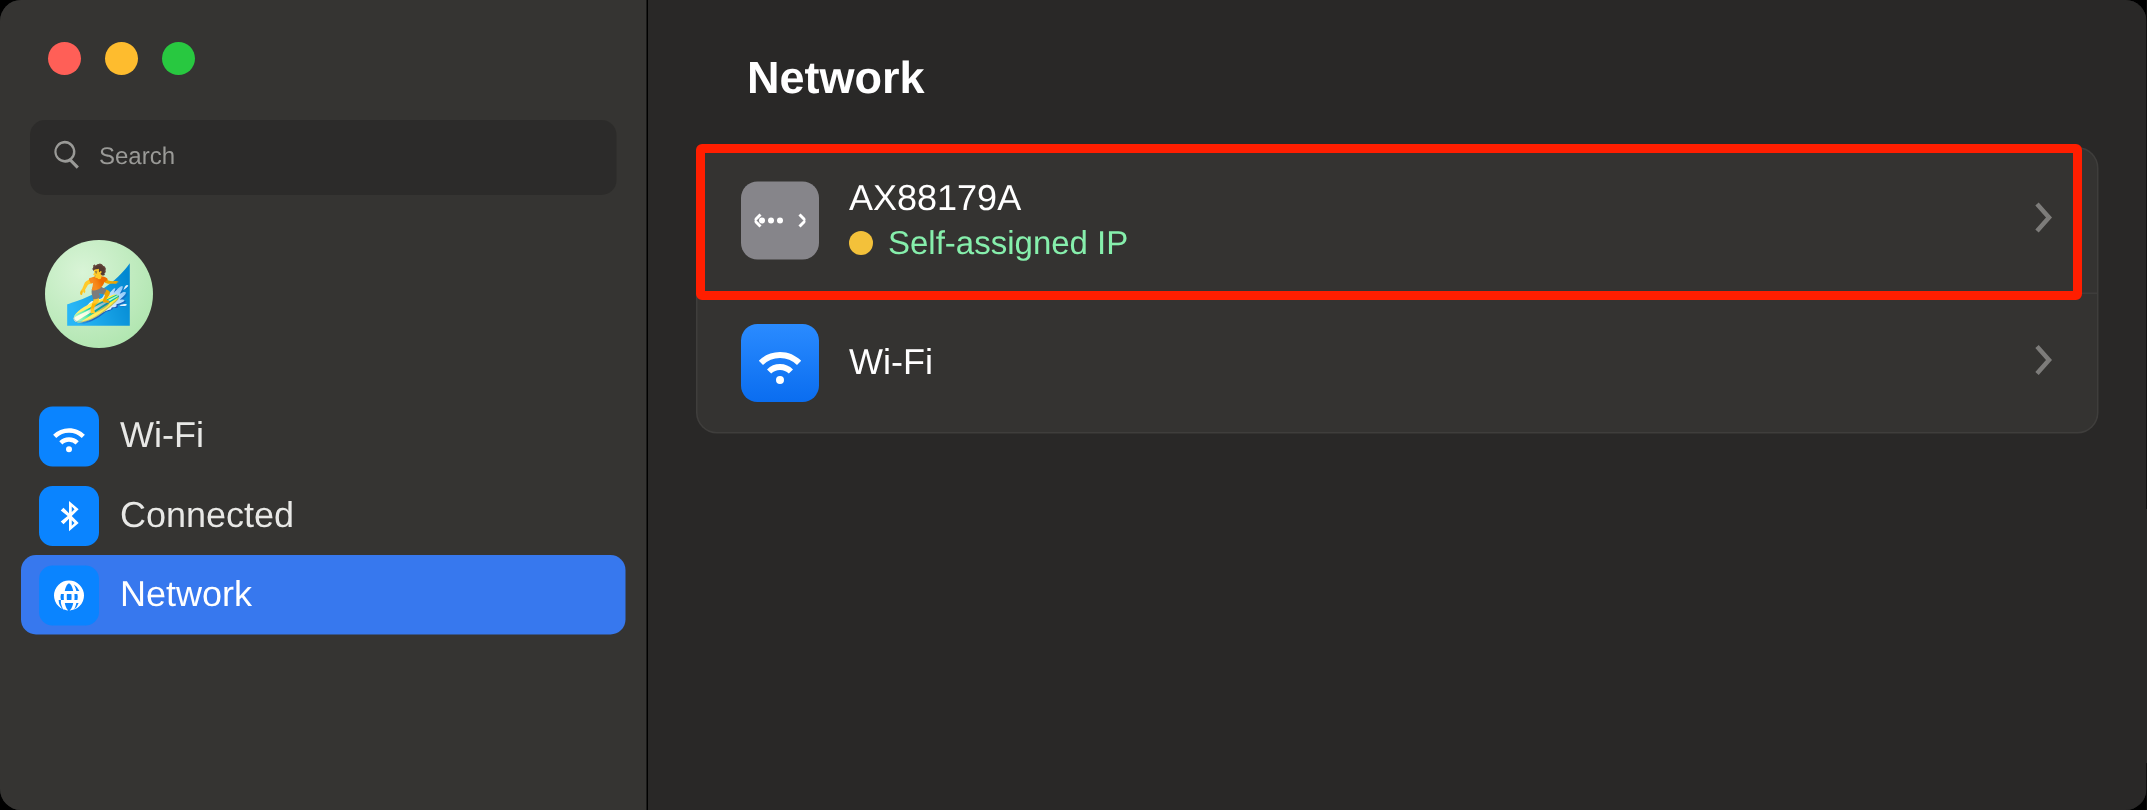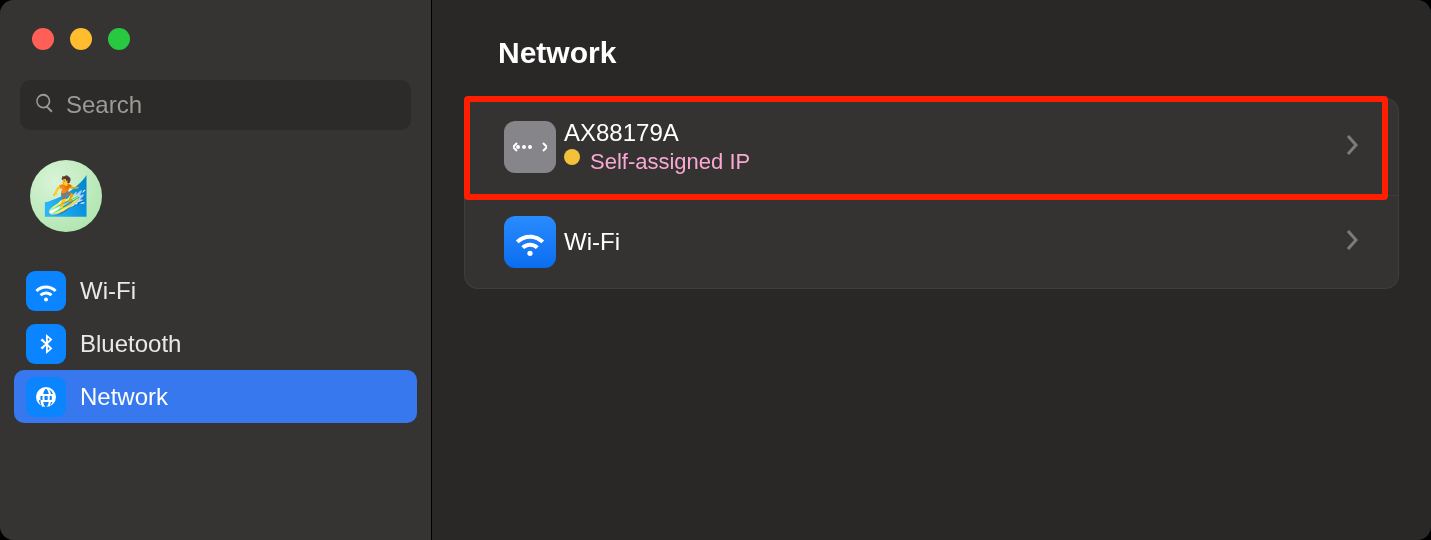"Search" .search input { font-size: 24px -> 16px }
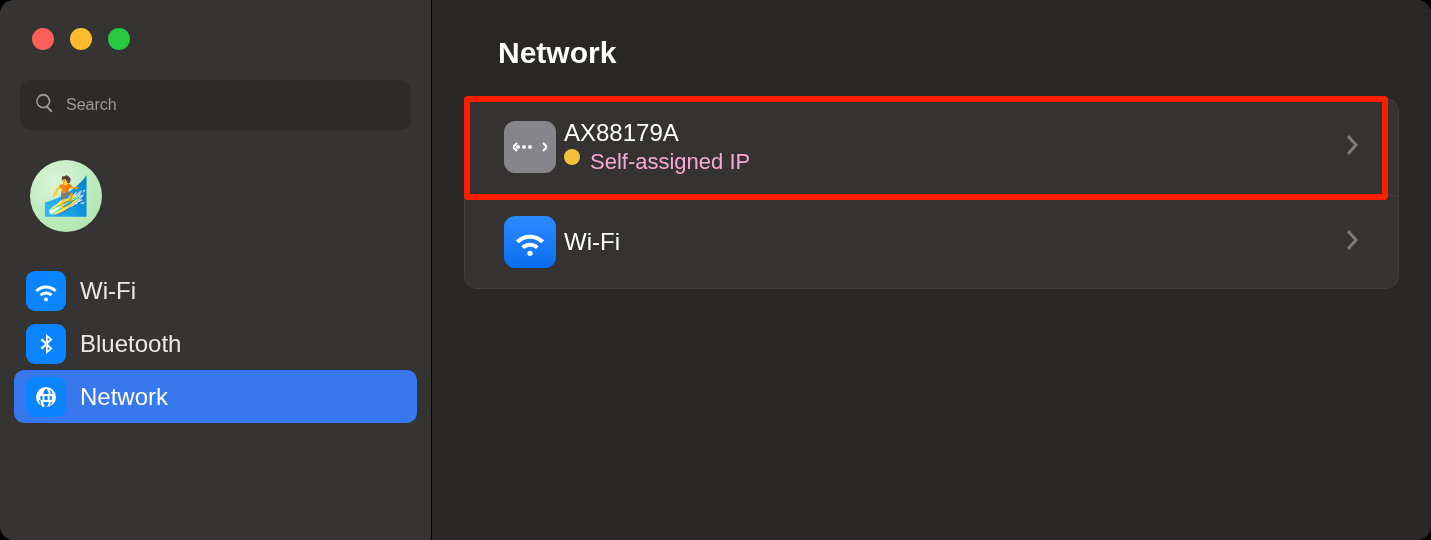"AX88179A" .row { gap: 8px -> 20px; padding: 20px 39px -> 20px 29px }
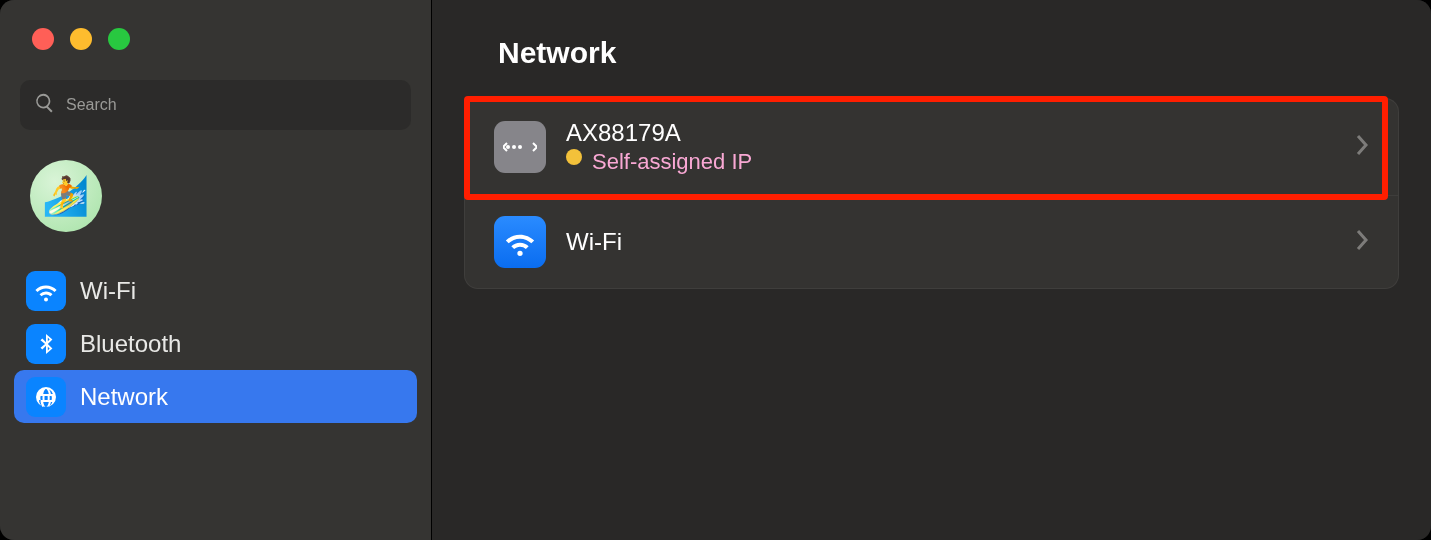"Self-assigned IP" .row-sub { align-items: none -> center; color: #f9a8d4 -> #86efac }
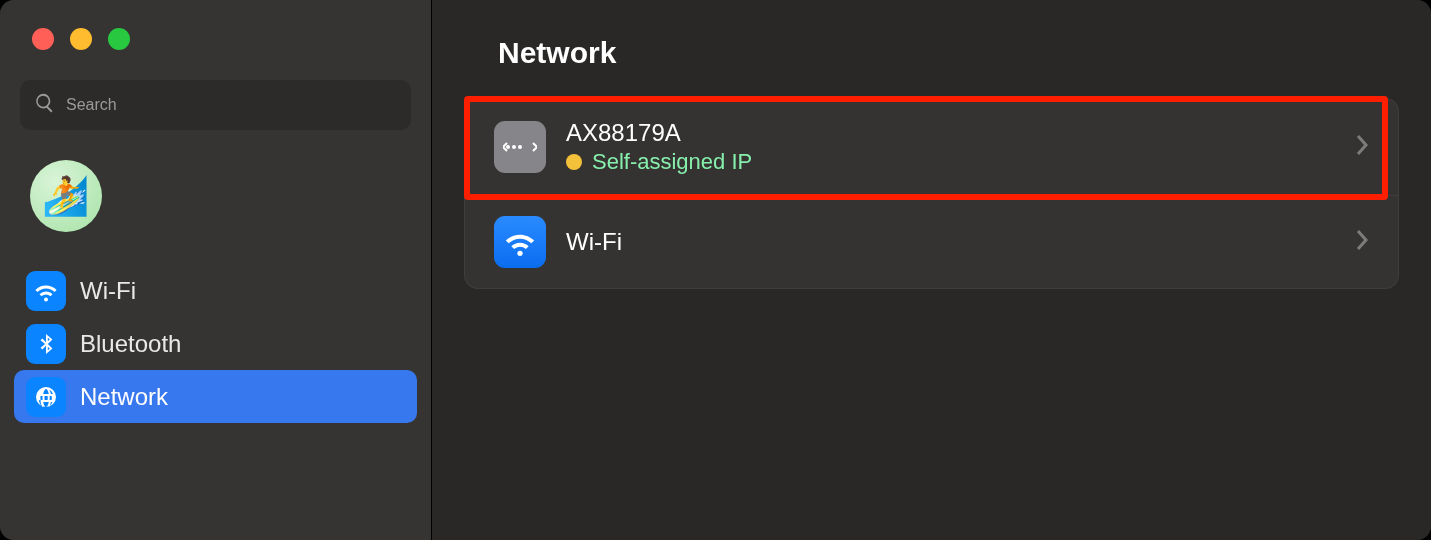"Bluetooth" span { text: Bluetooth -> Connected }
